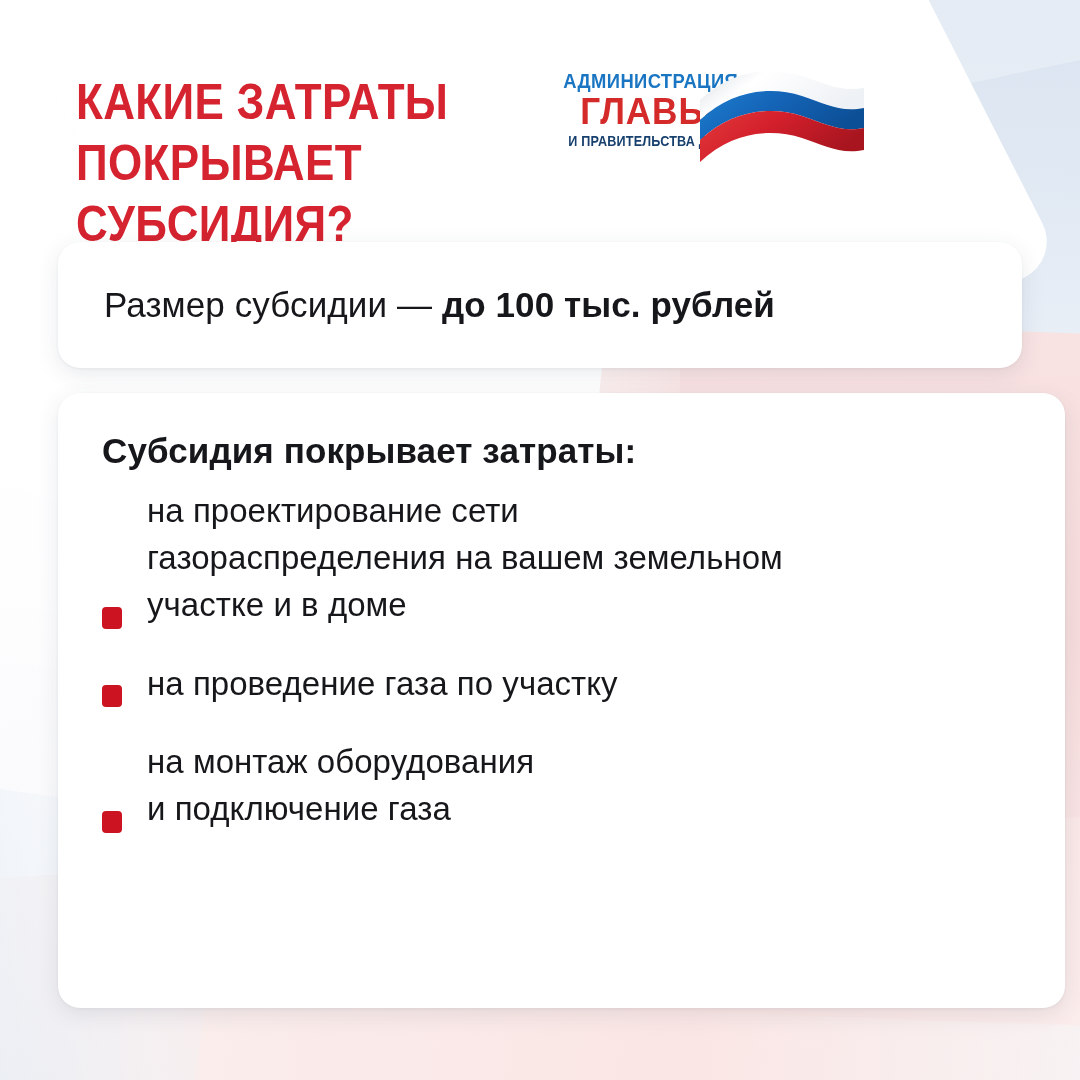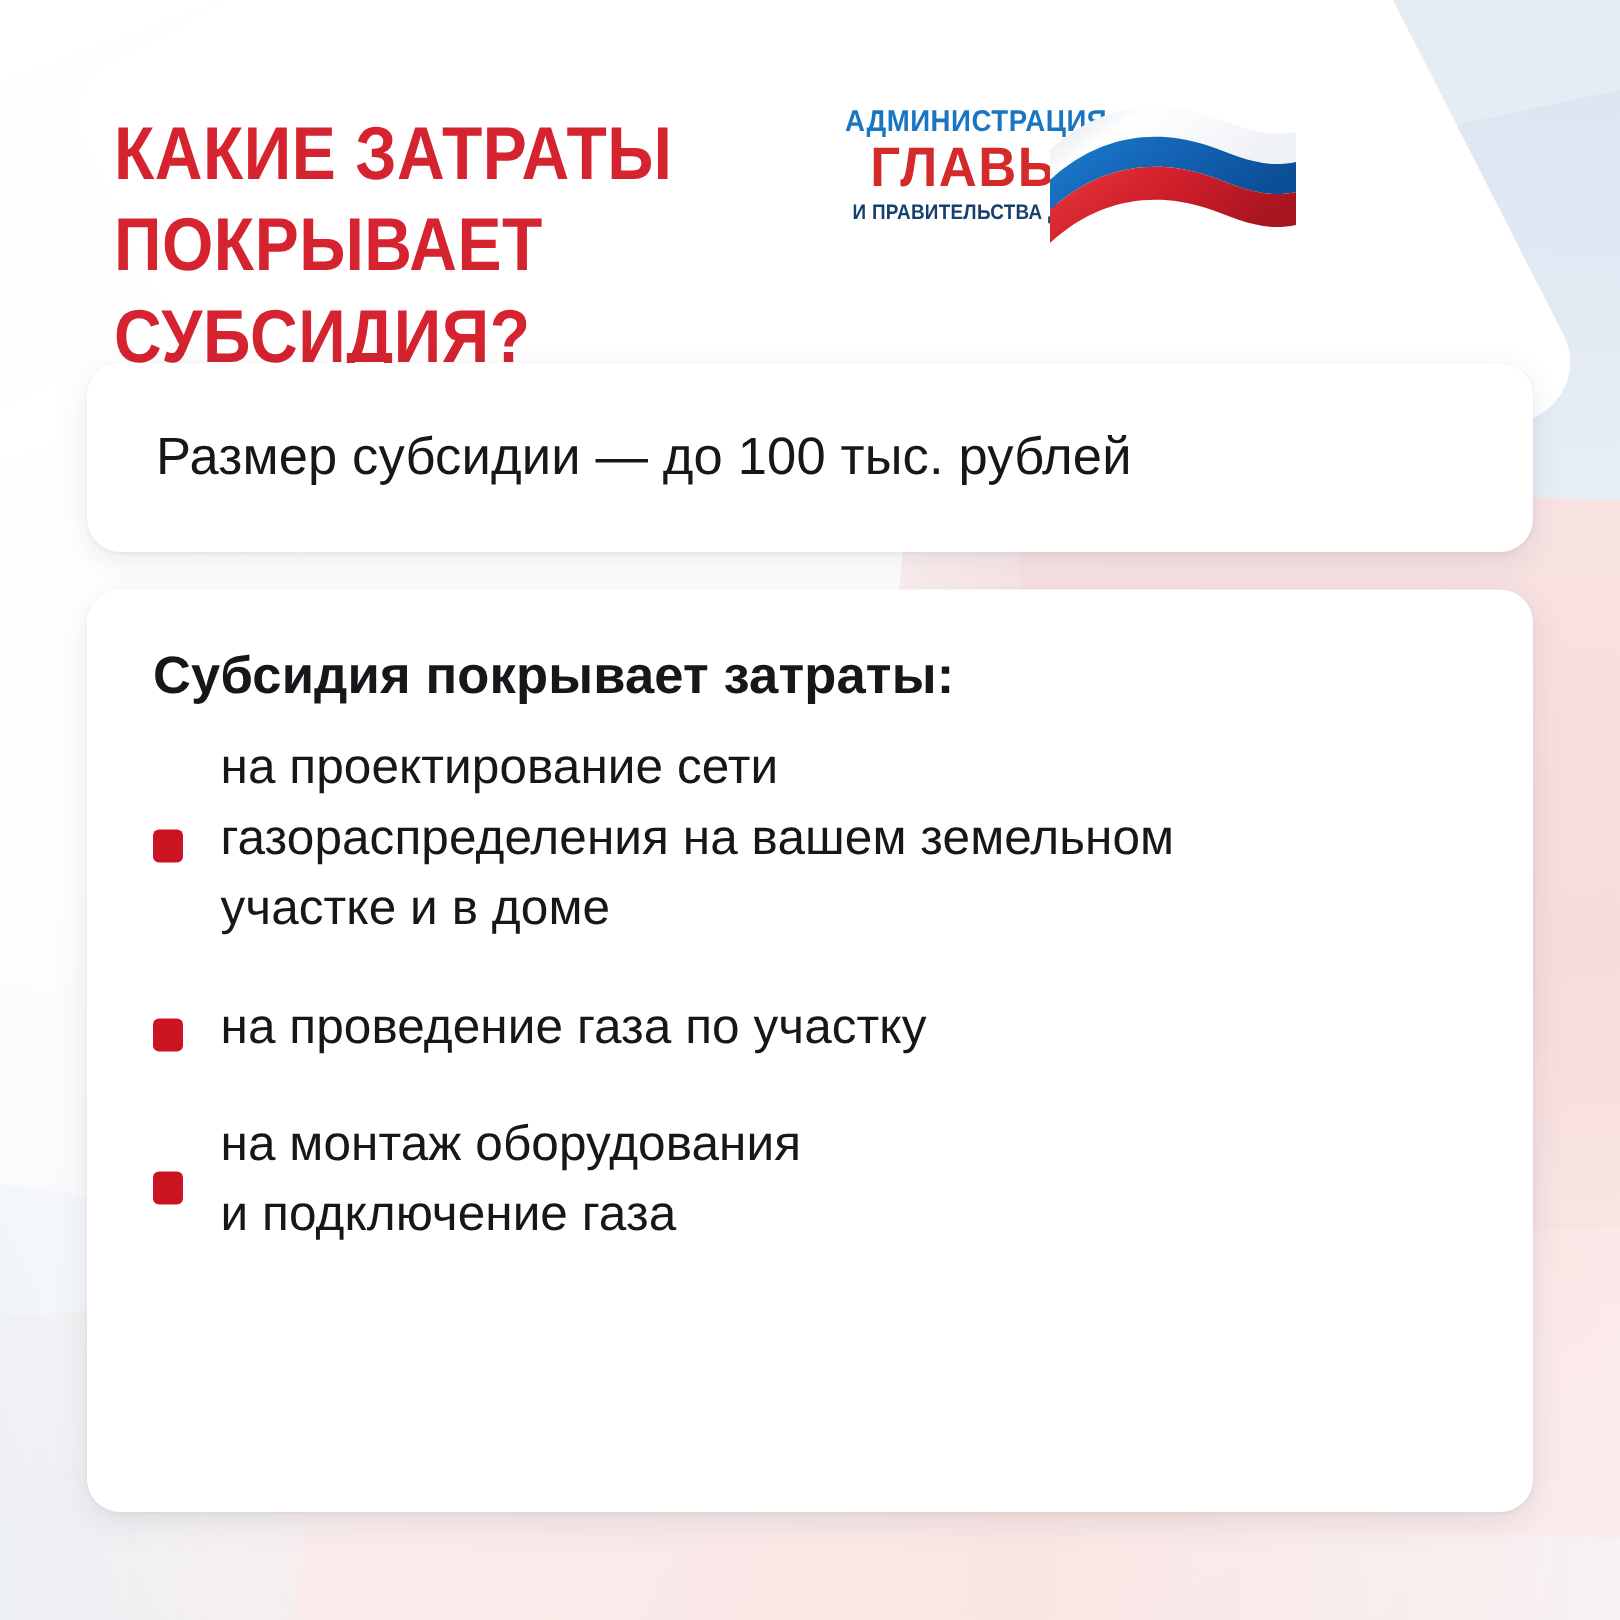"до 100 тыс. рублей" #card-amount .amount-text b { font-weight: normal -> bold }
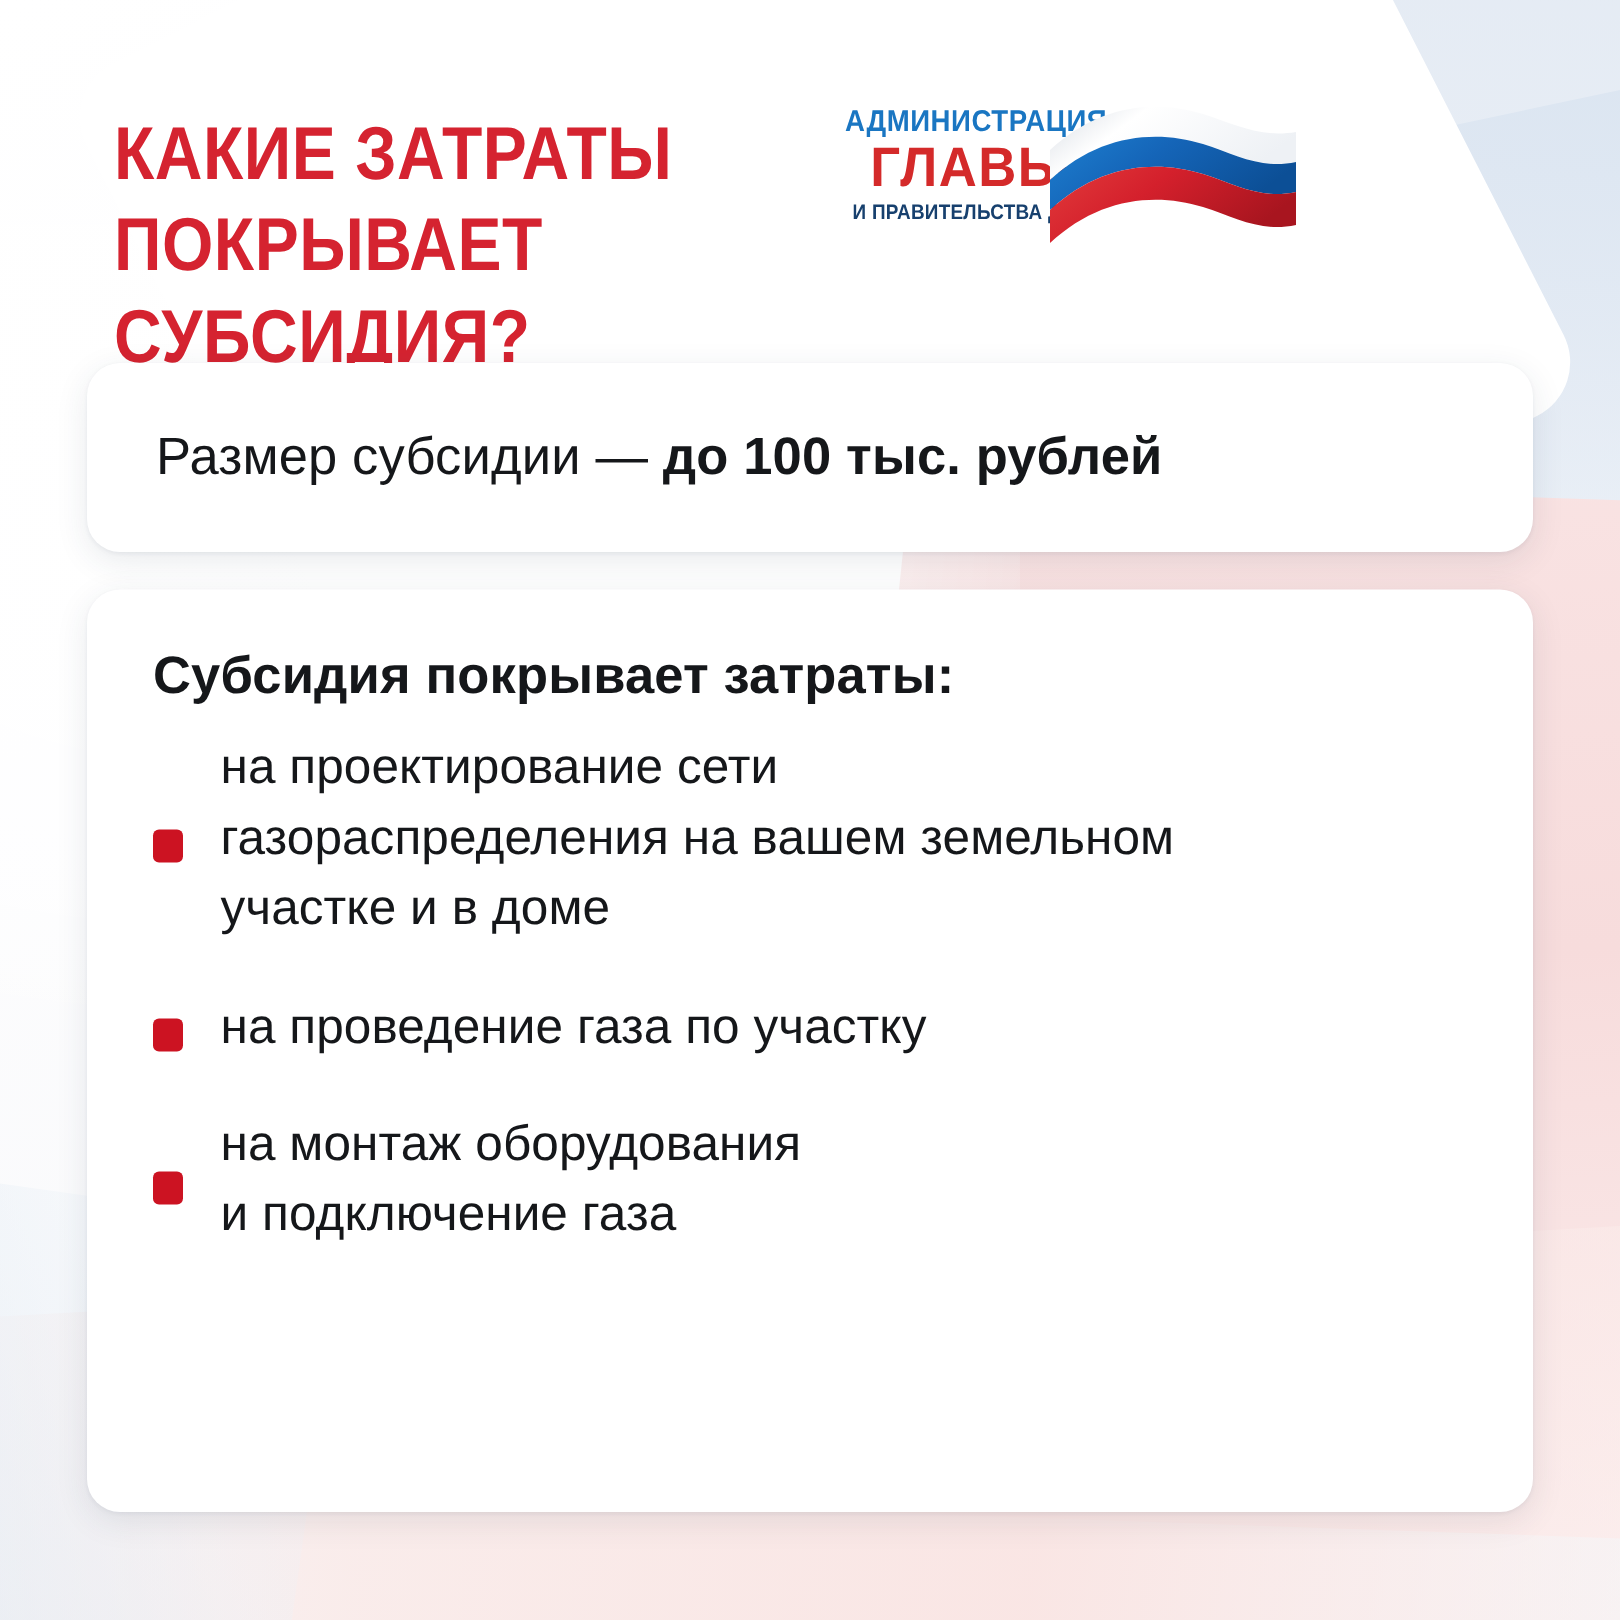"Субсидия покрывает затраты:" #card-list { padding-left: none -> 43px }
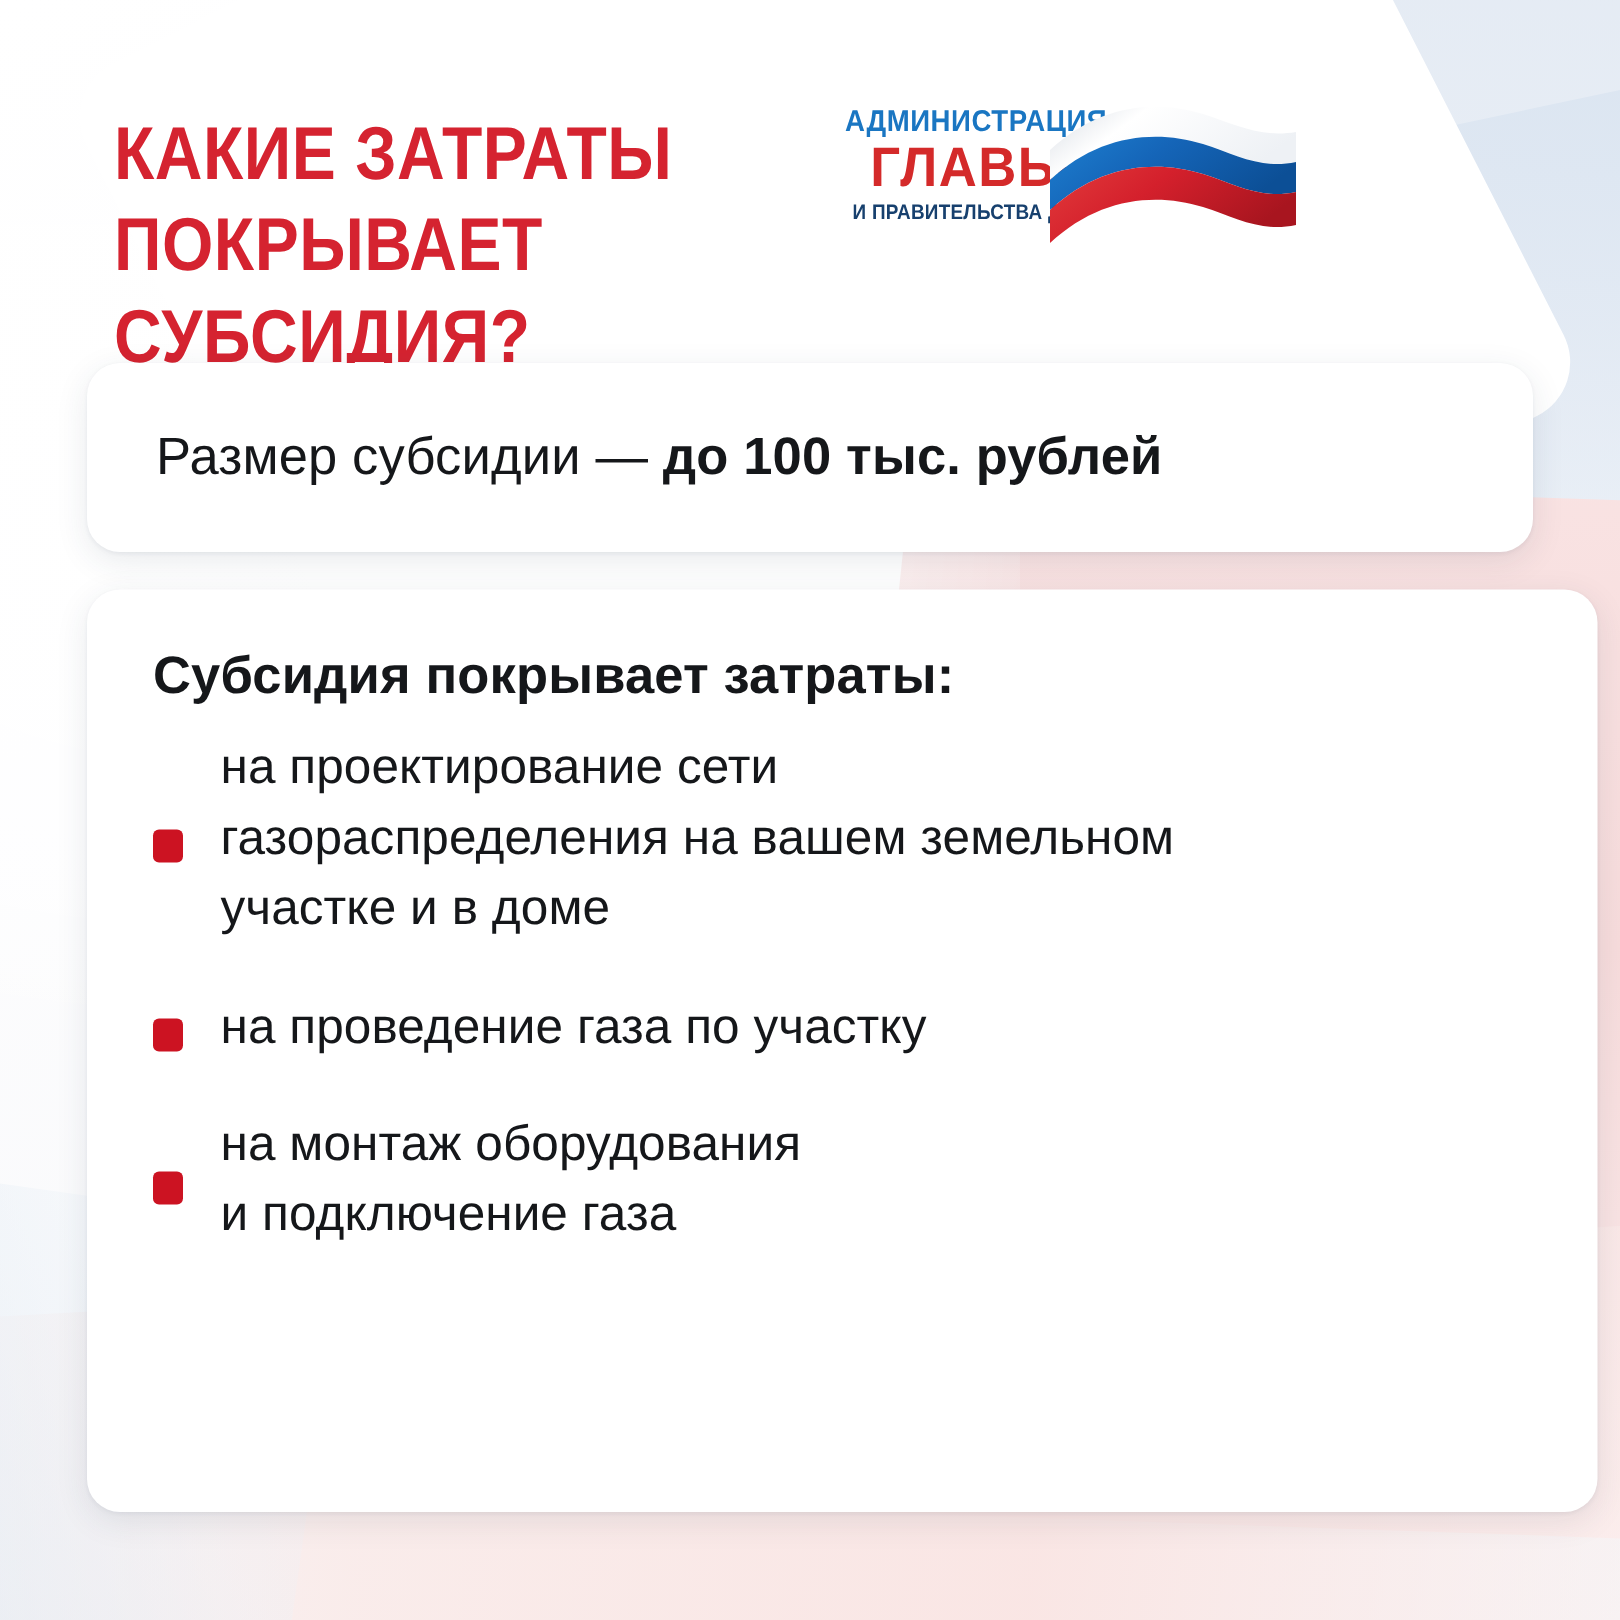"на проектирование сети" .bullet-row { align-items: center -> flex-end }
